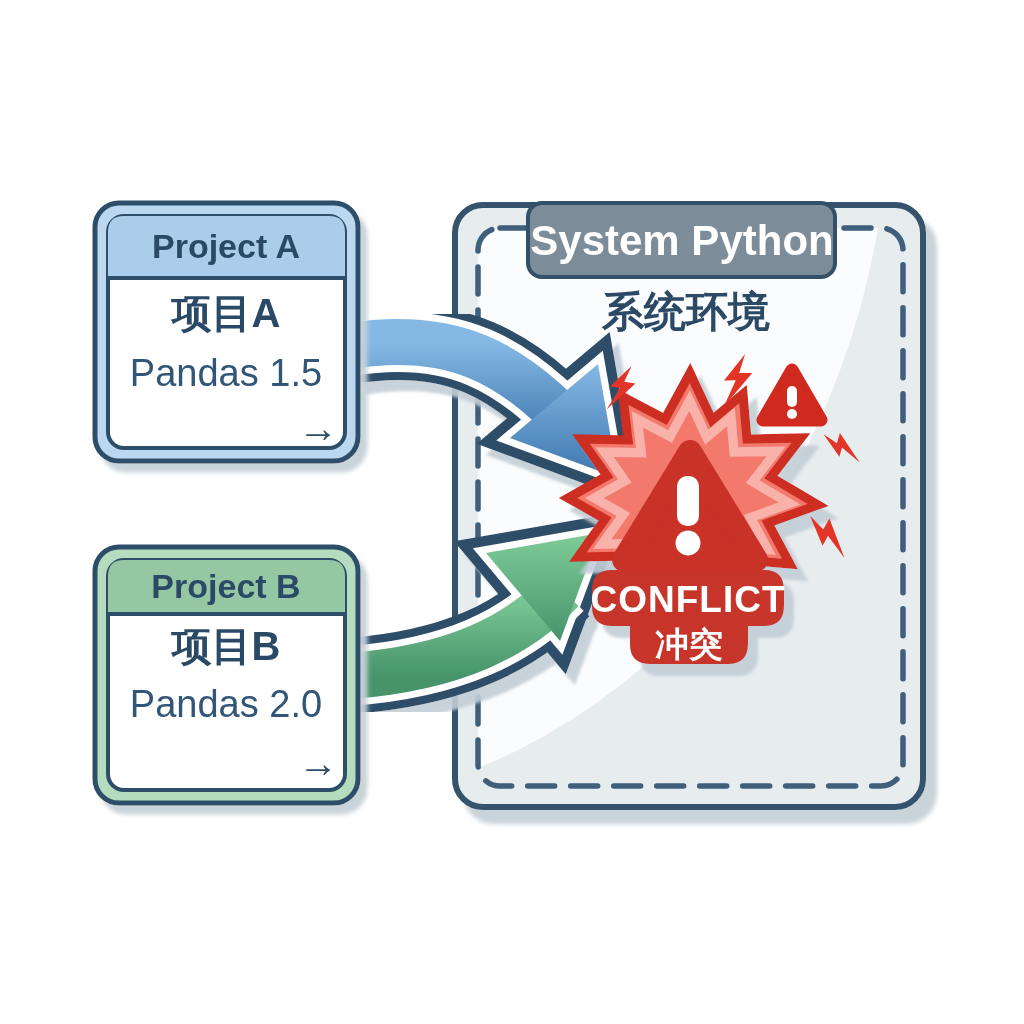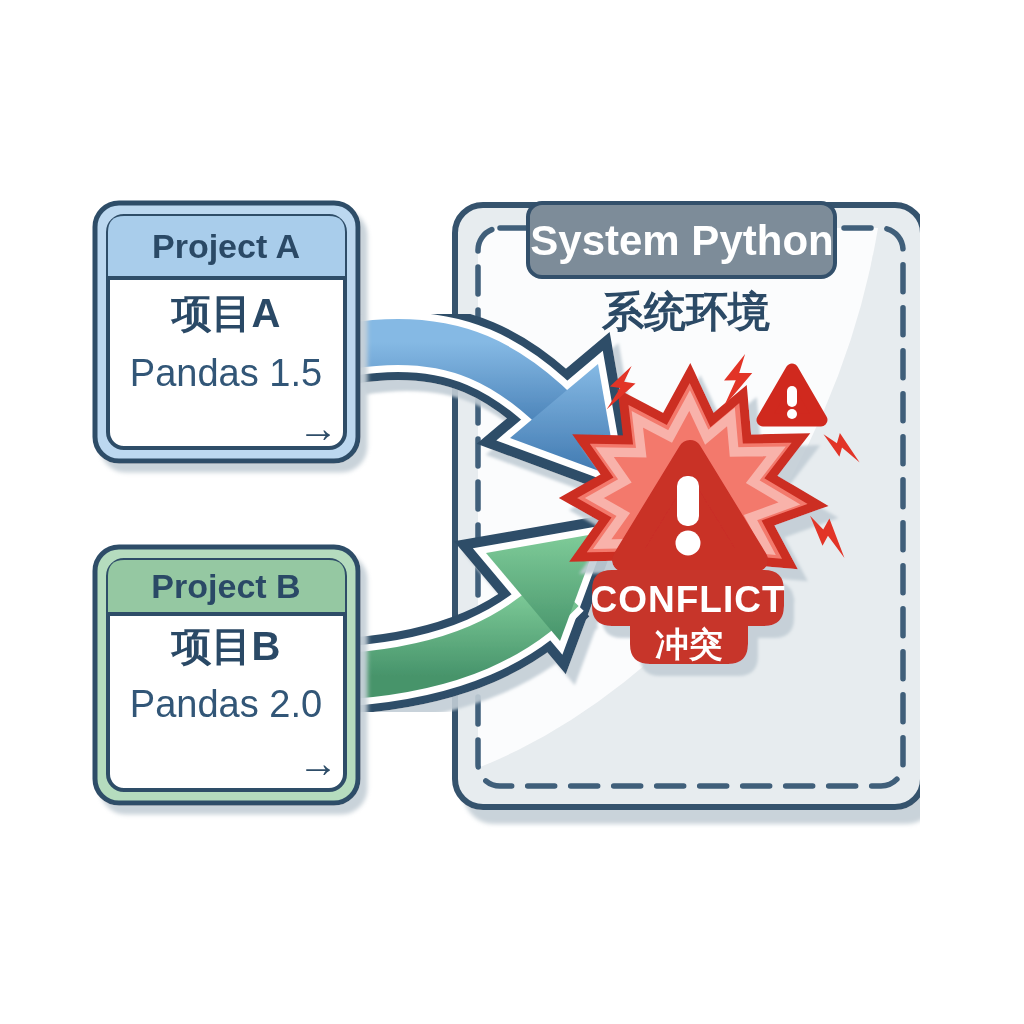"System Python" .stage { width: 920px -> 1024px }
